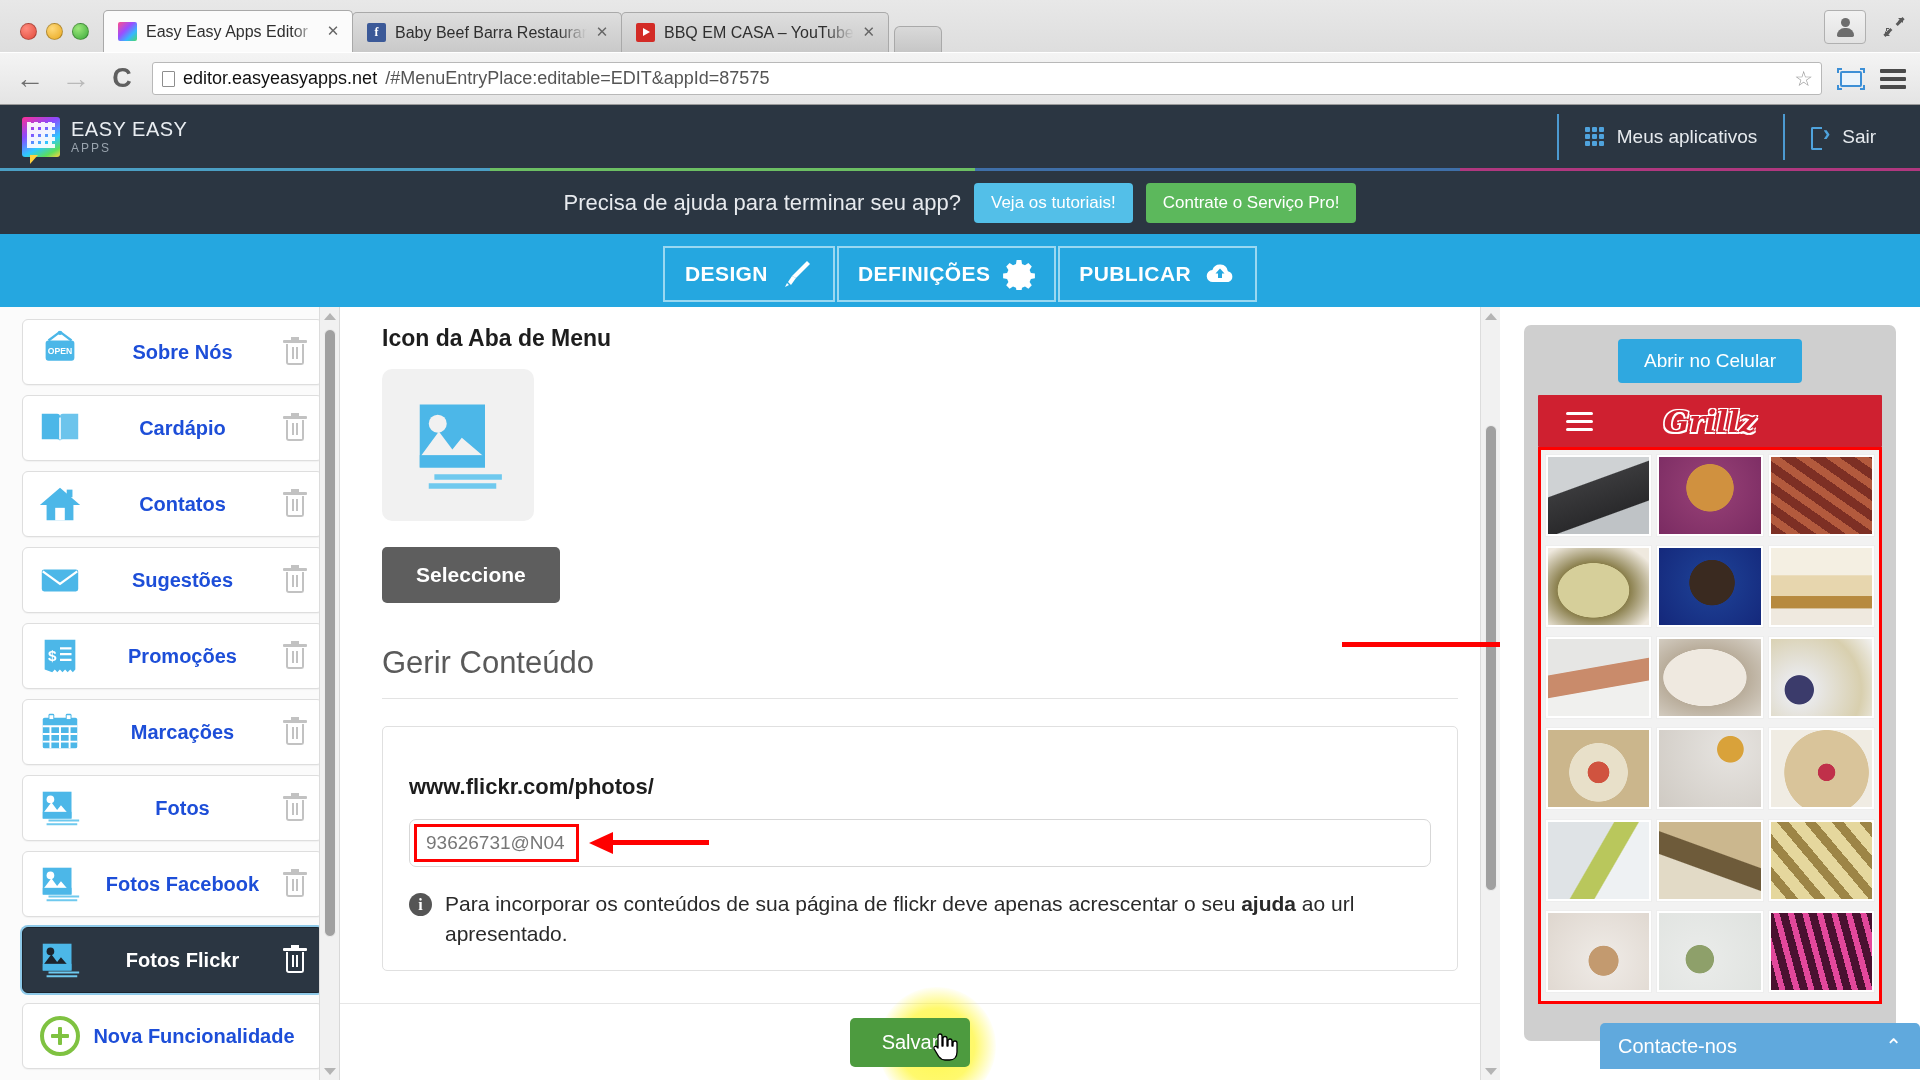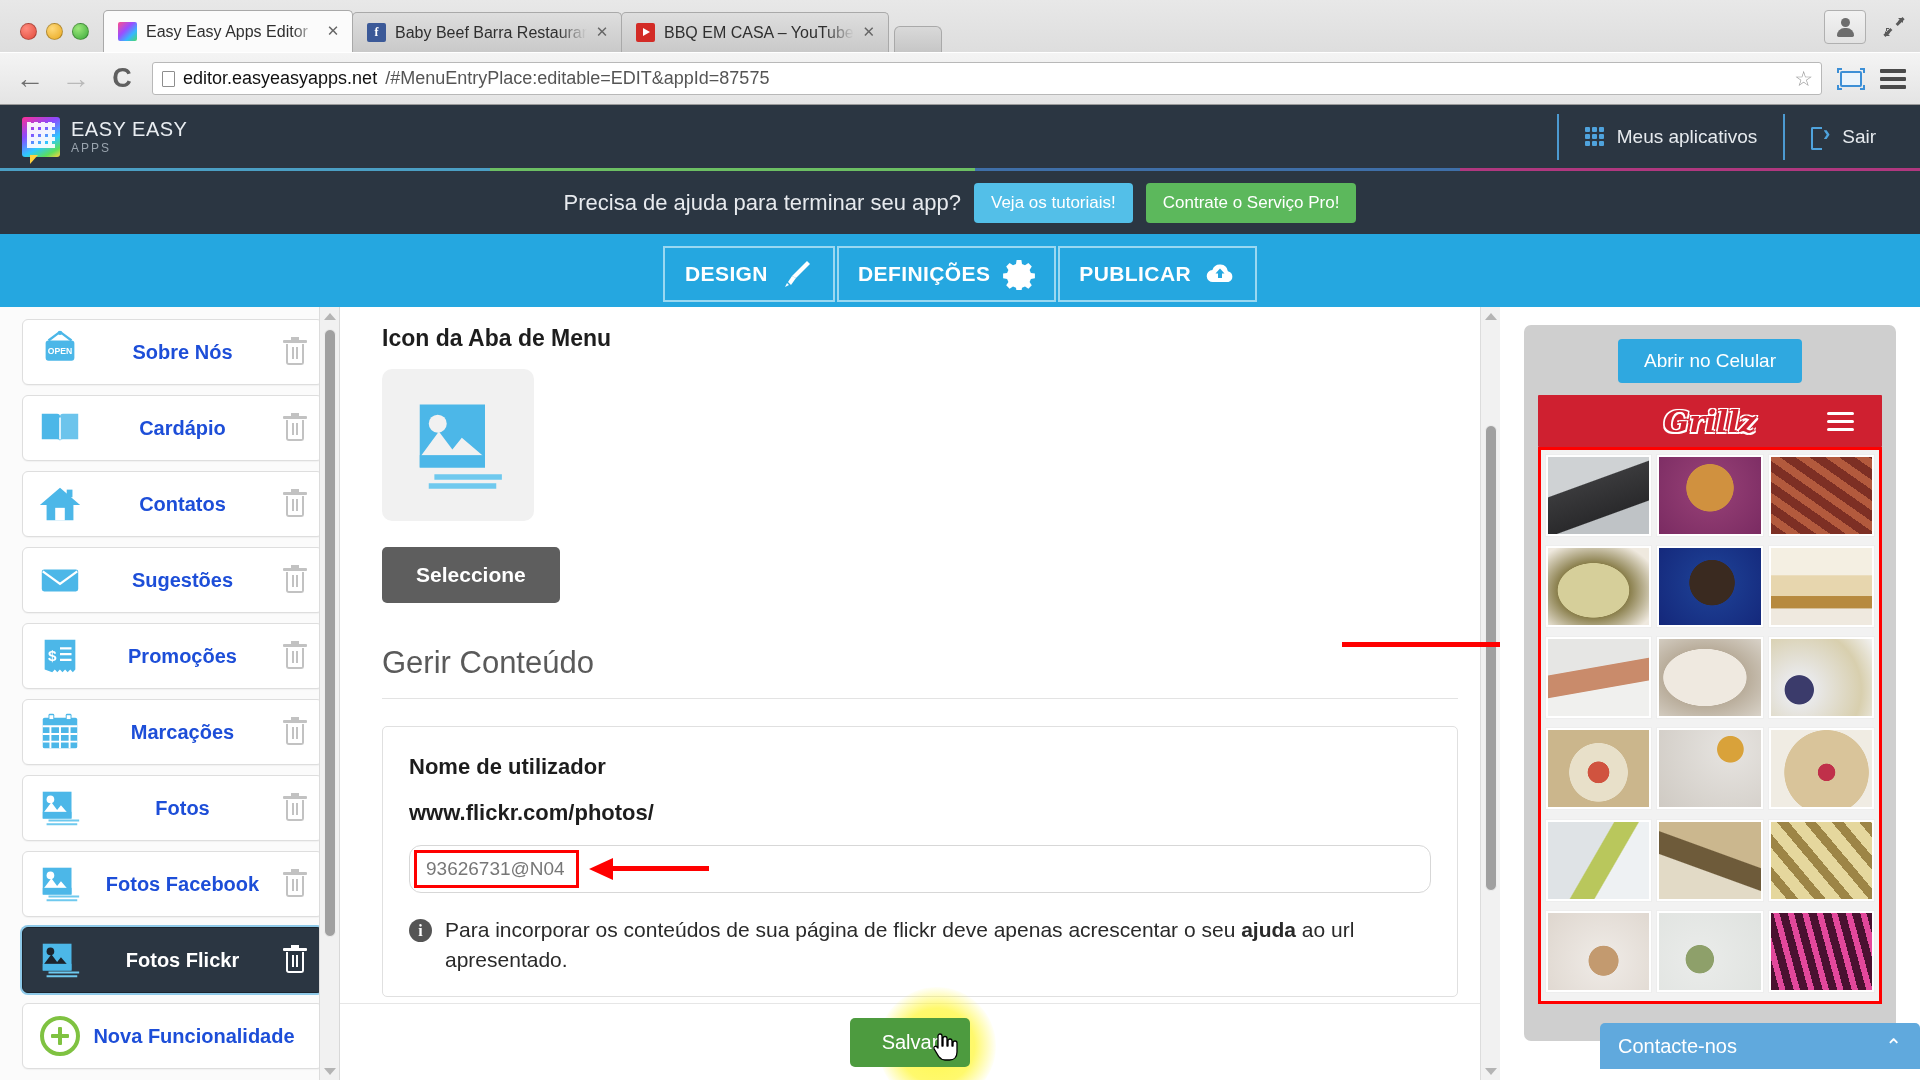"Grillz" .app-bar { justify-content: flex-end -> none }
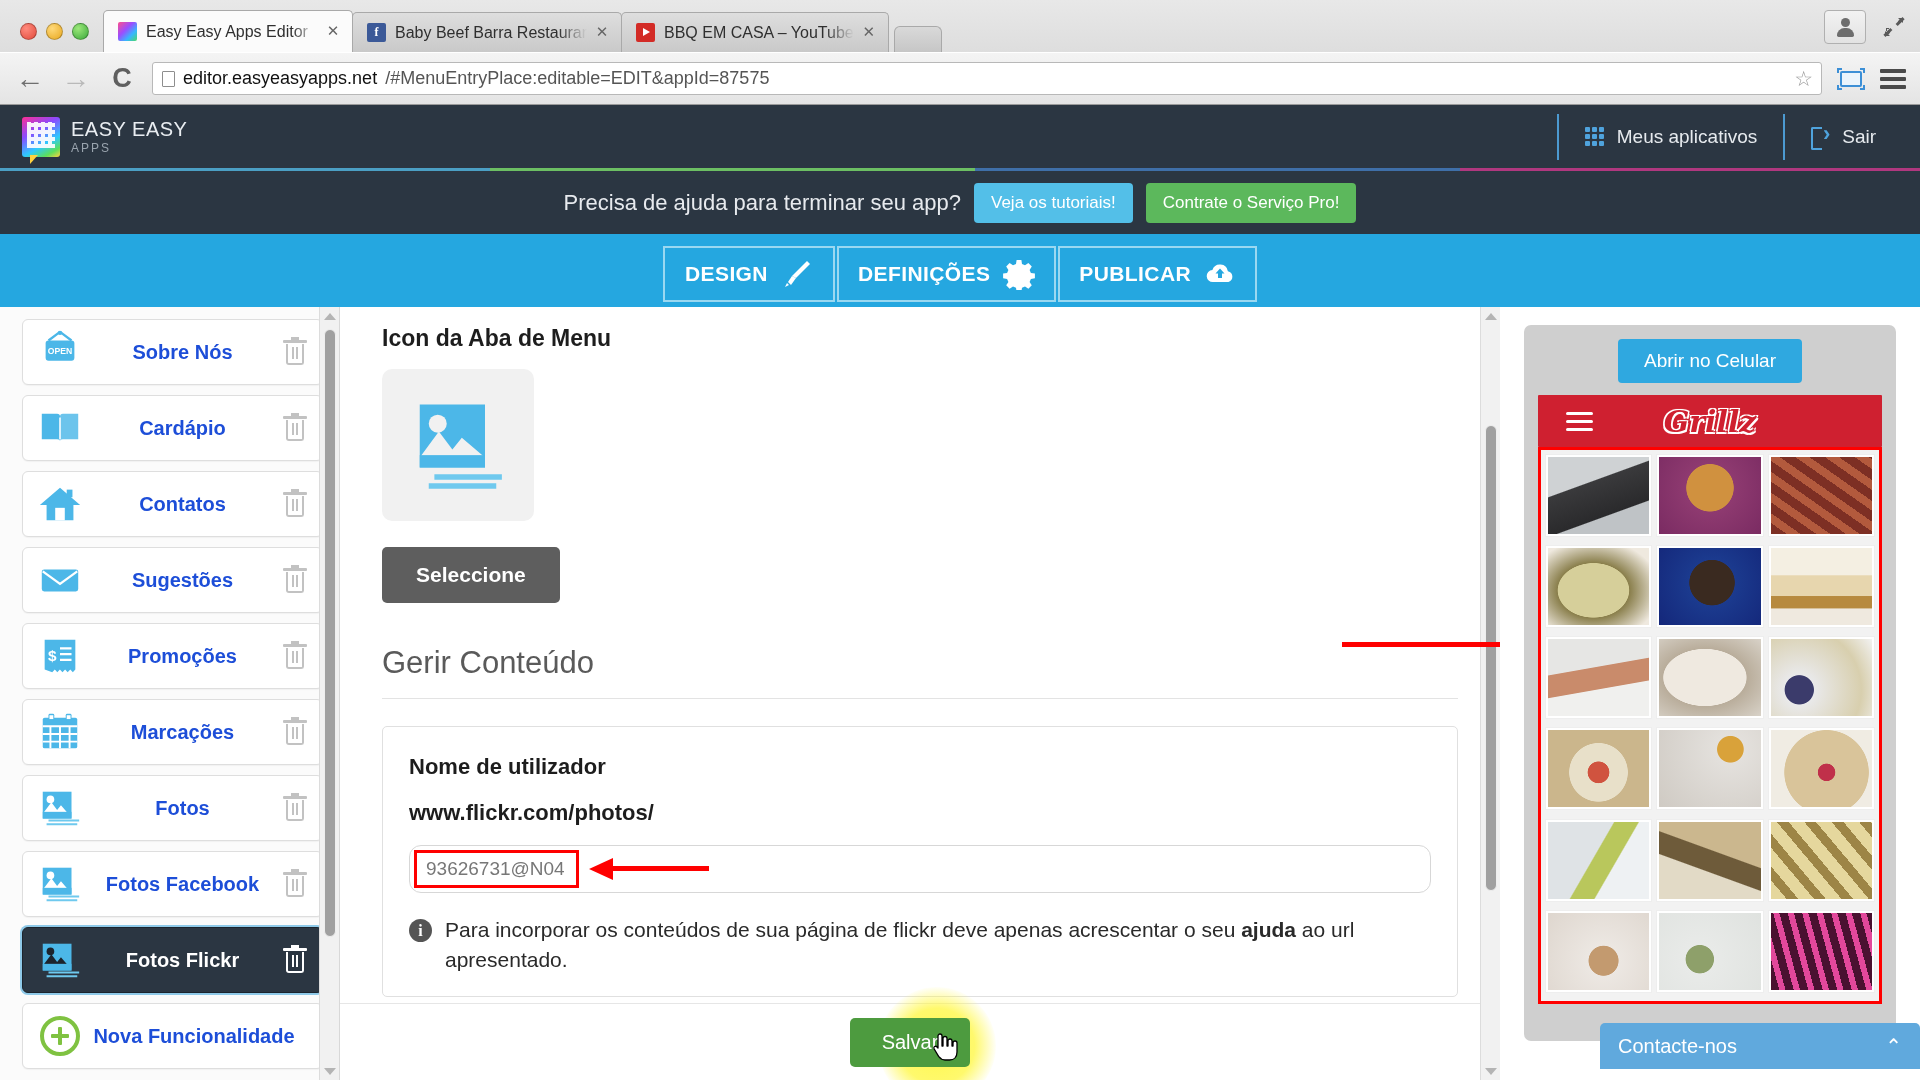"Nome de utilizador" div.lbl-bold { html: <div>Nome de utilizador</div> -> none }
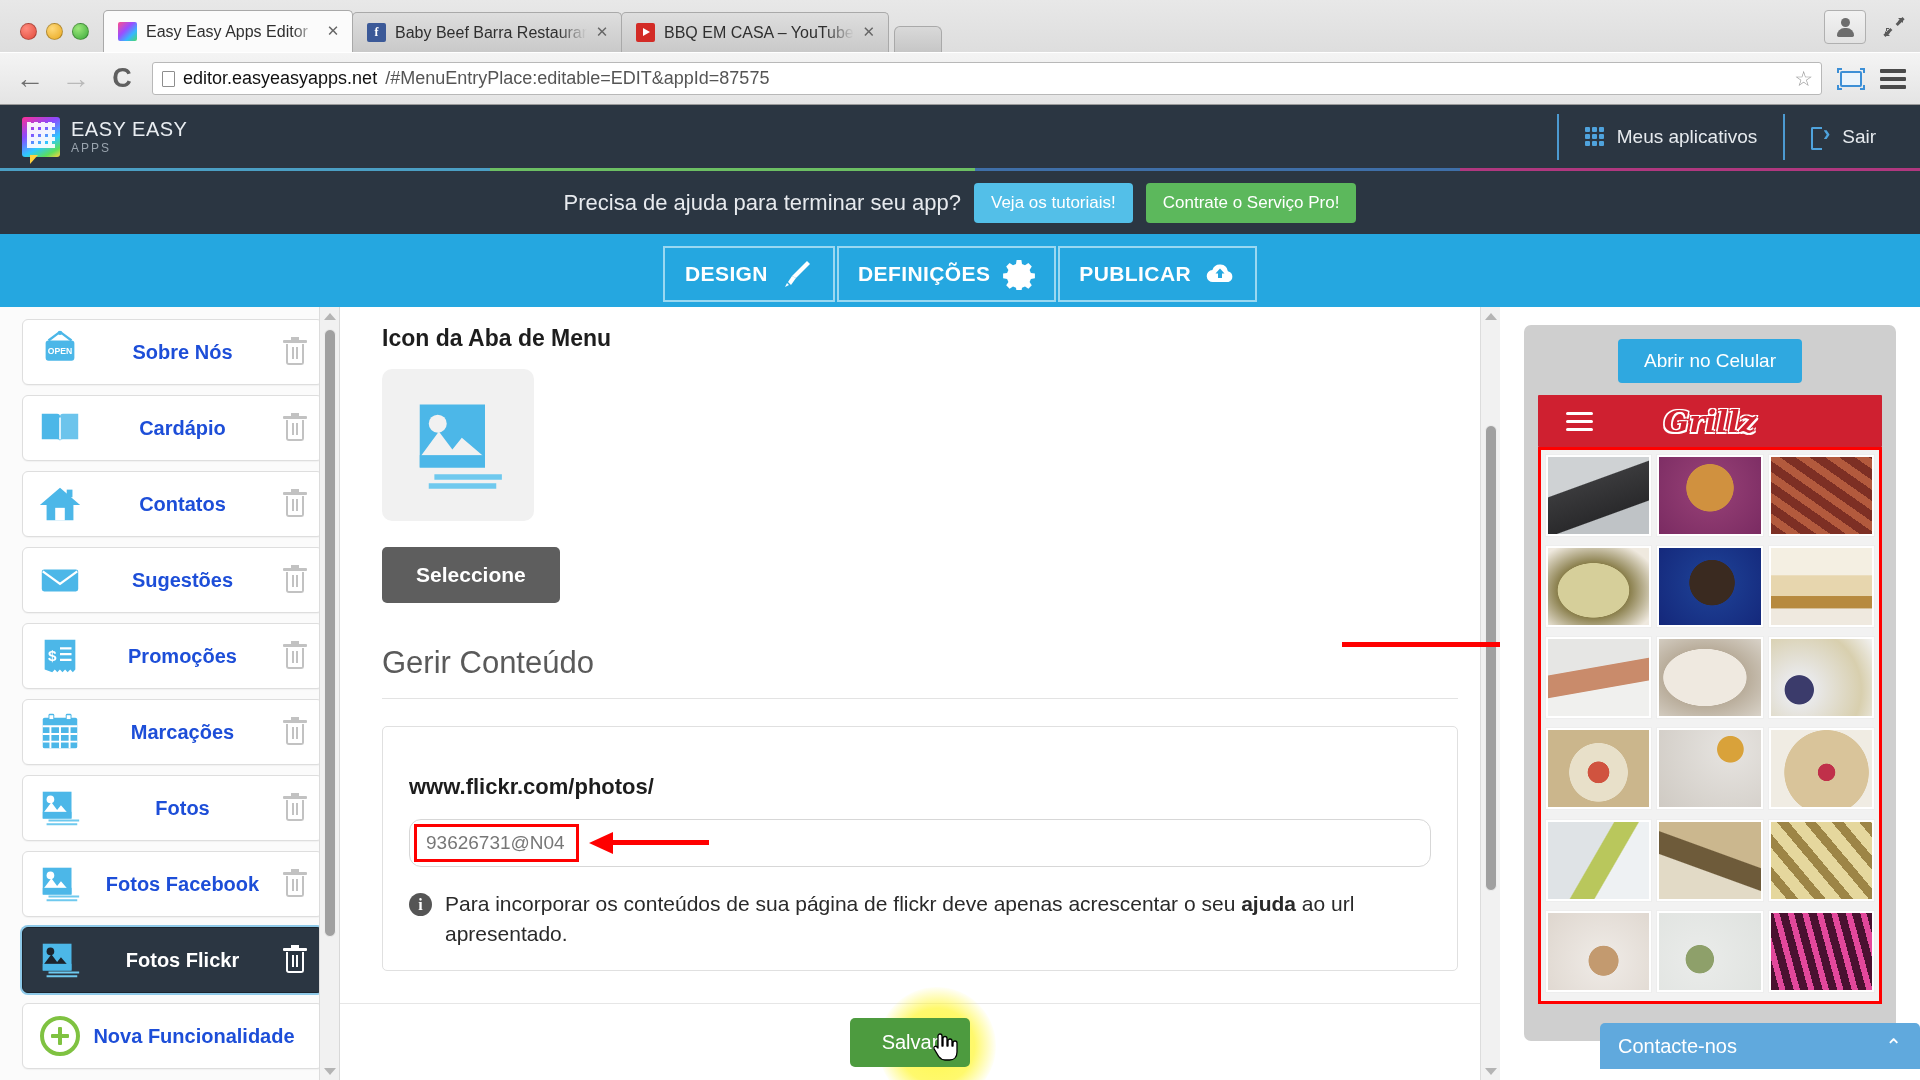"93626731@N04" .text-input { border-radius: 12px -> 7px }
